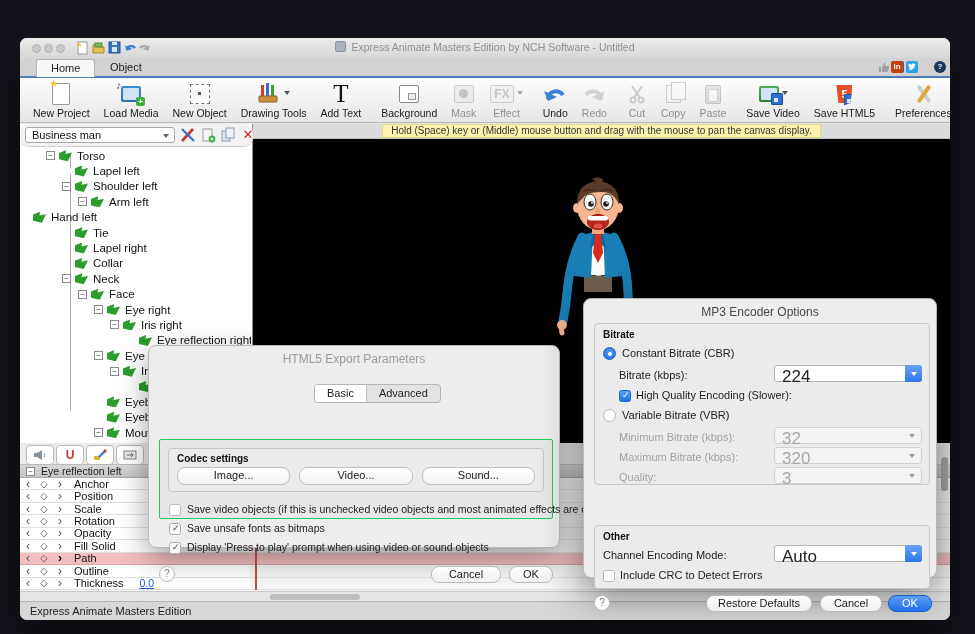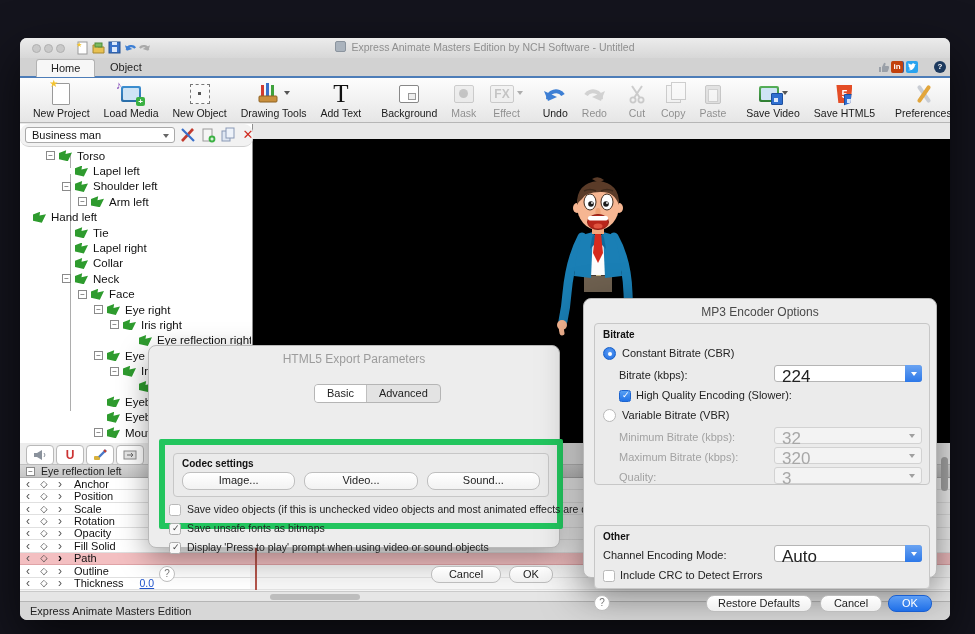"Hold (Space) key or (Middle)" div.hintbar { html: none -> <div> <span>Hold (Space) key or (Middle) mouse button and drag with the mouse to pan the canvas display.</span> </div> }
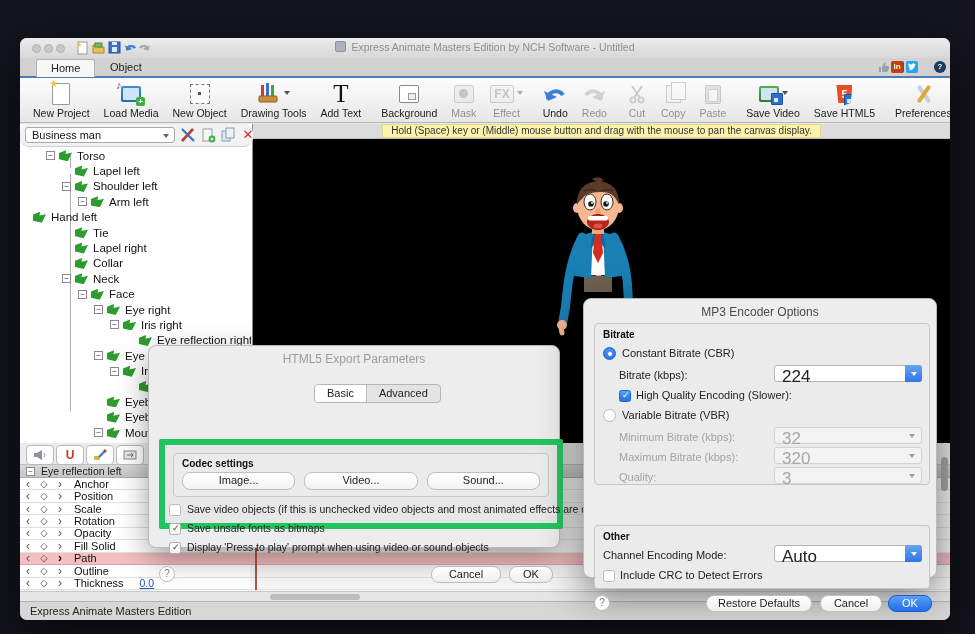"Codec settings" .panelA { border: 6px solid #22c55e -> 1px solid #22c55e }
